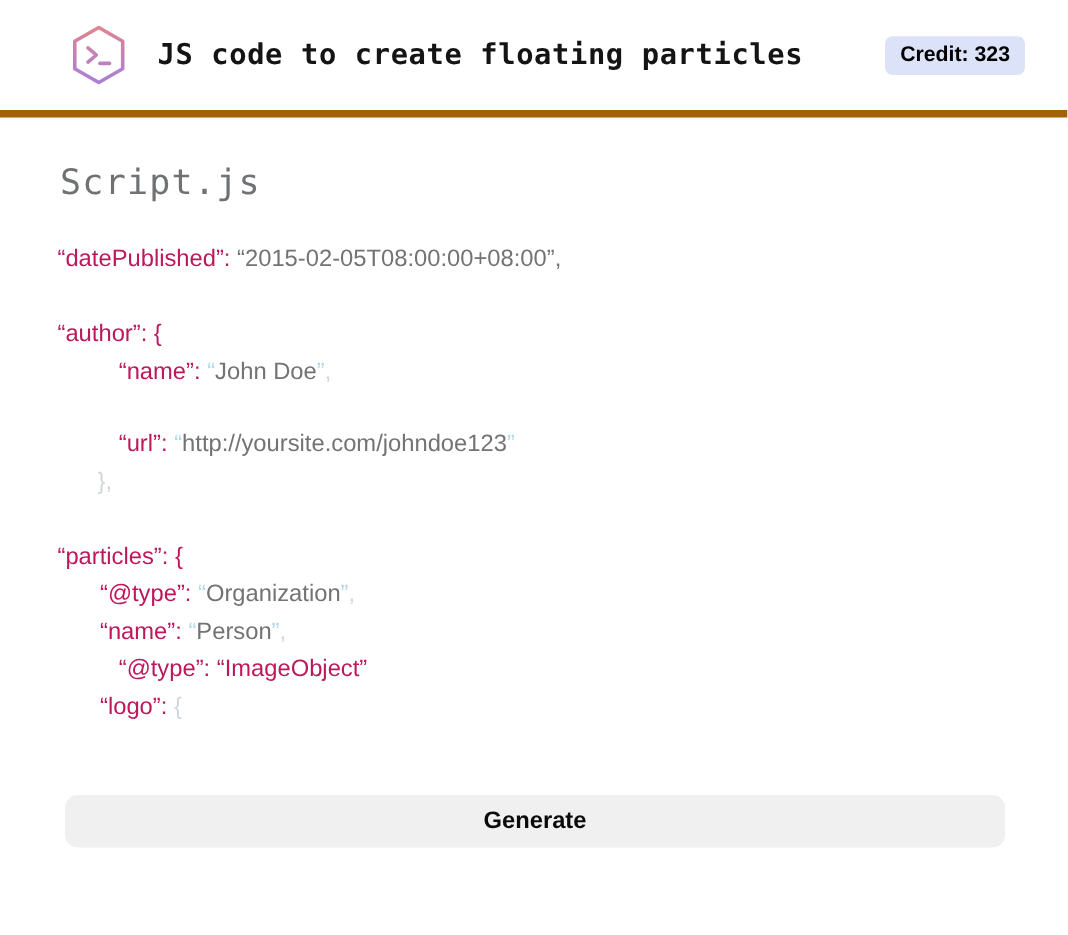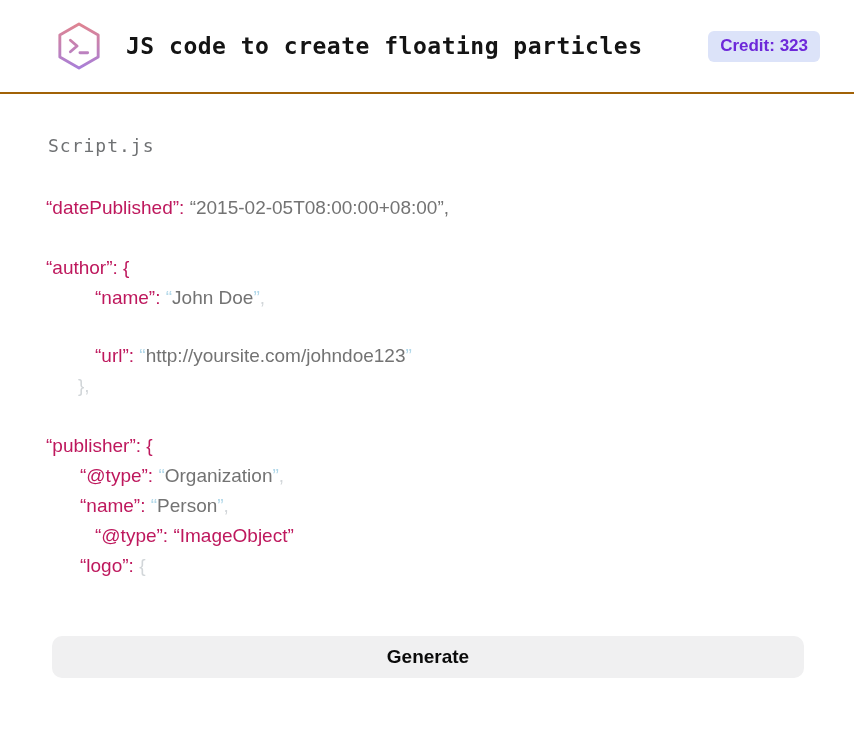"JS code to create floating" .header { border-bottom: 2px solid #a16207 -> 6px solid #a16207 }
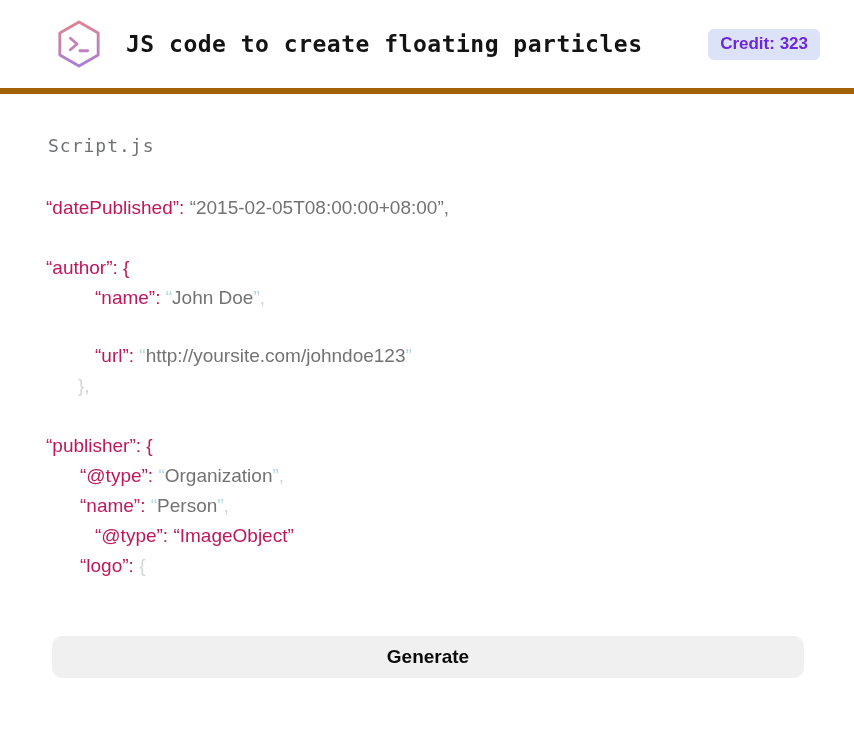"Credit: 323" .credit-badge { color: #6d28d9 -> #000000 }
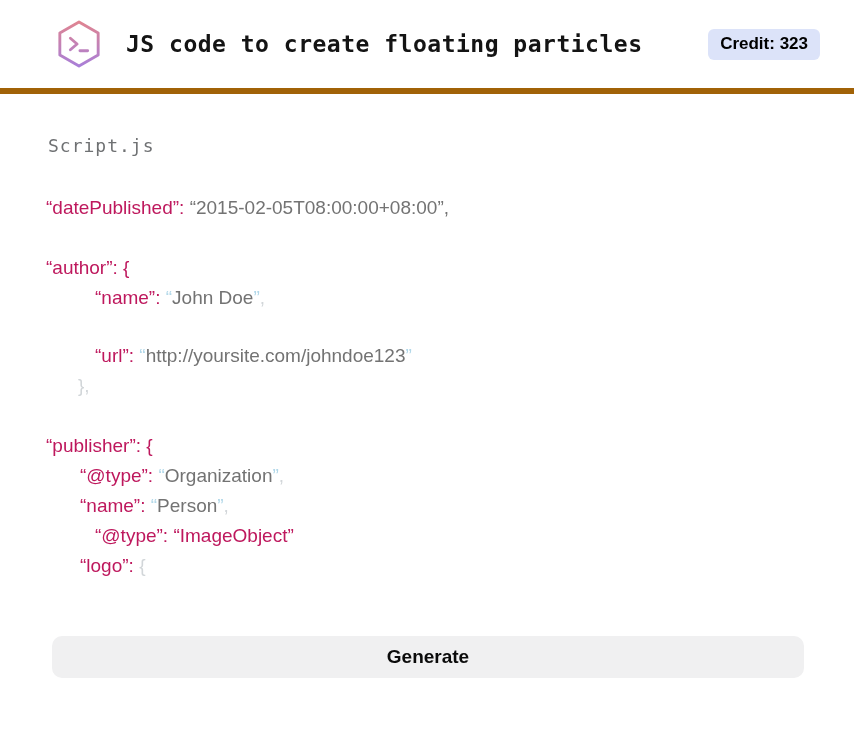"Script.js" .file-name { font-size: 18px -> 28px }
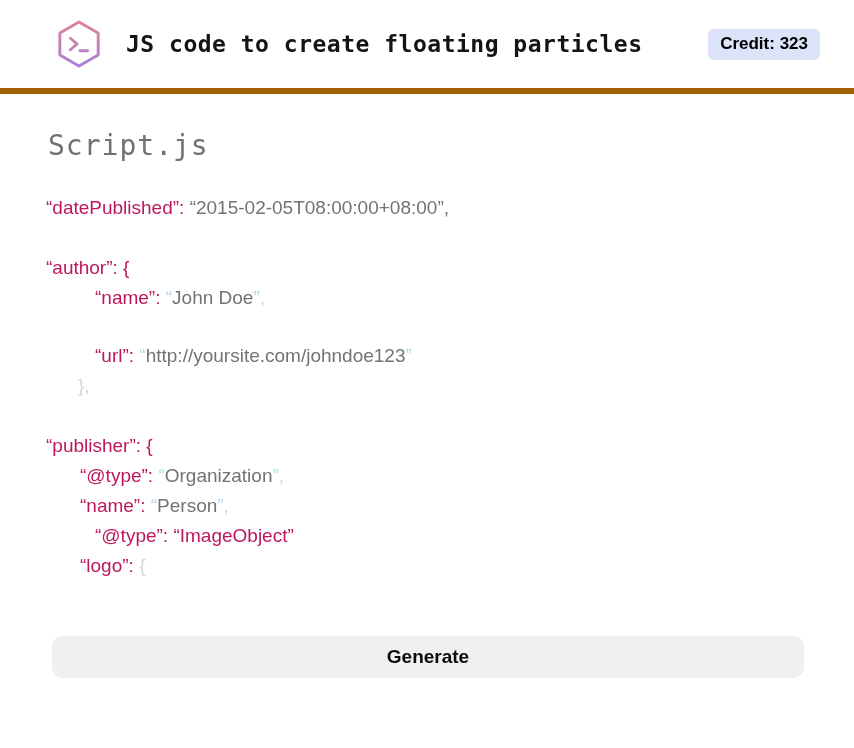"“publisher”: {" span.tok-key { text: publisher -> particles }
